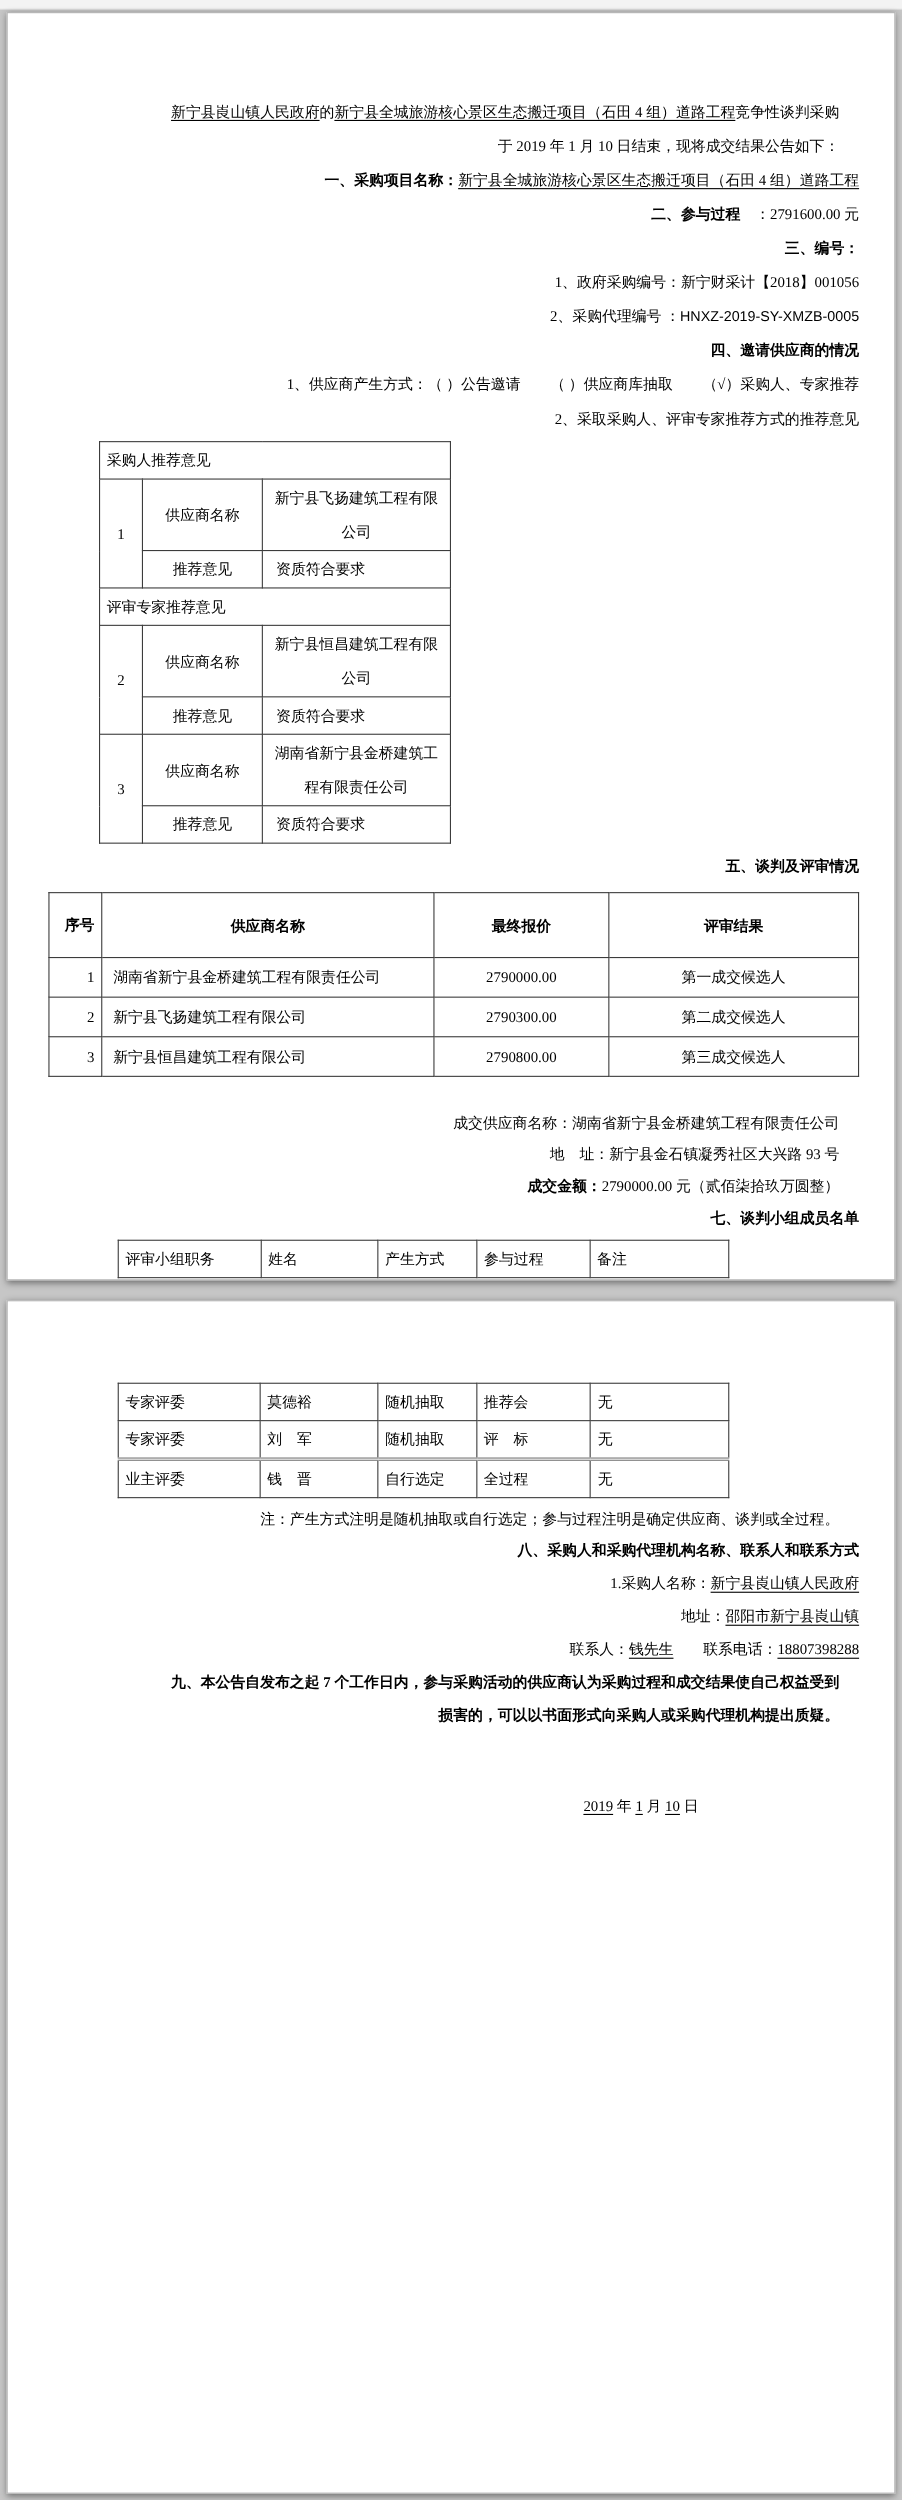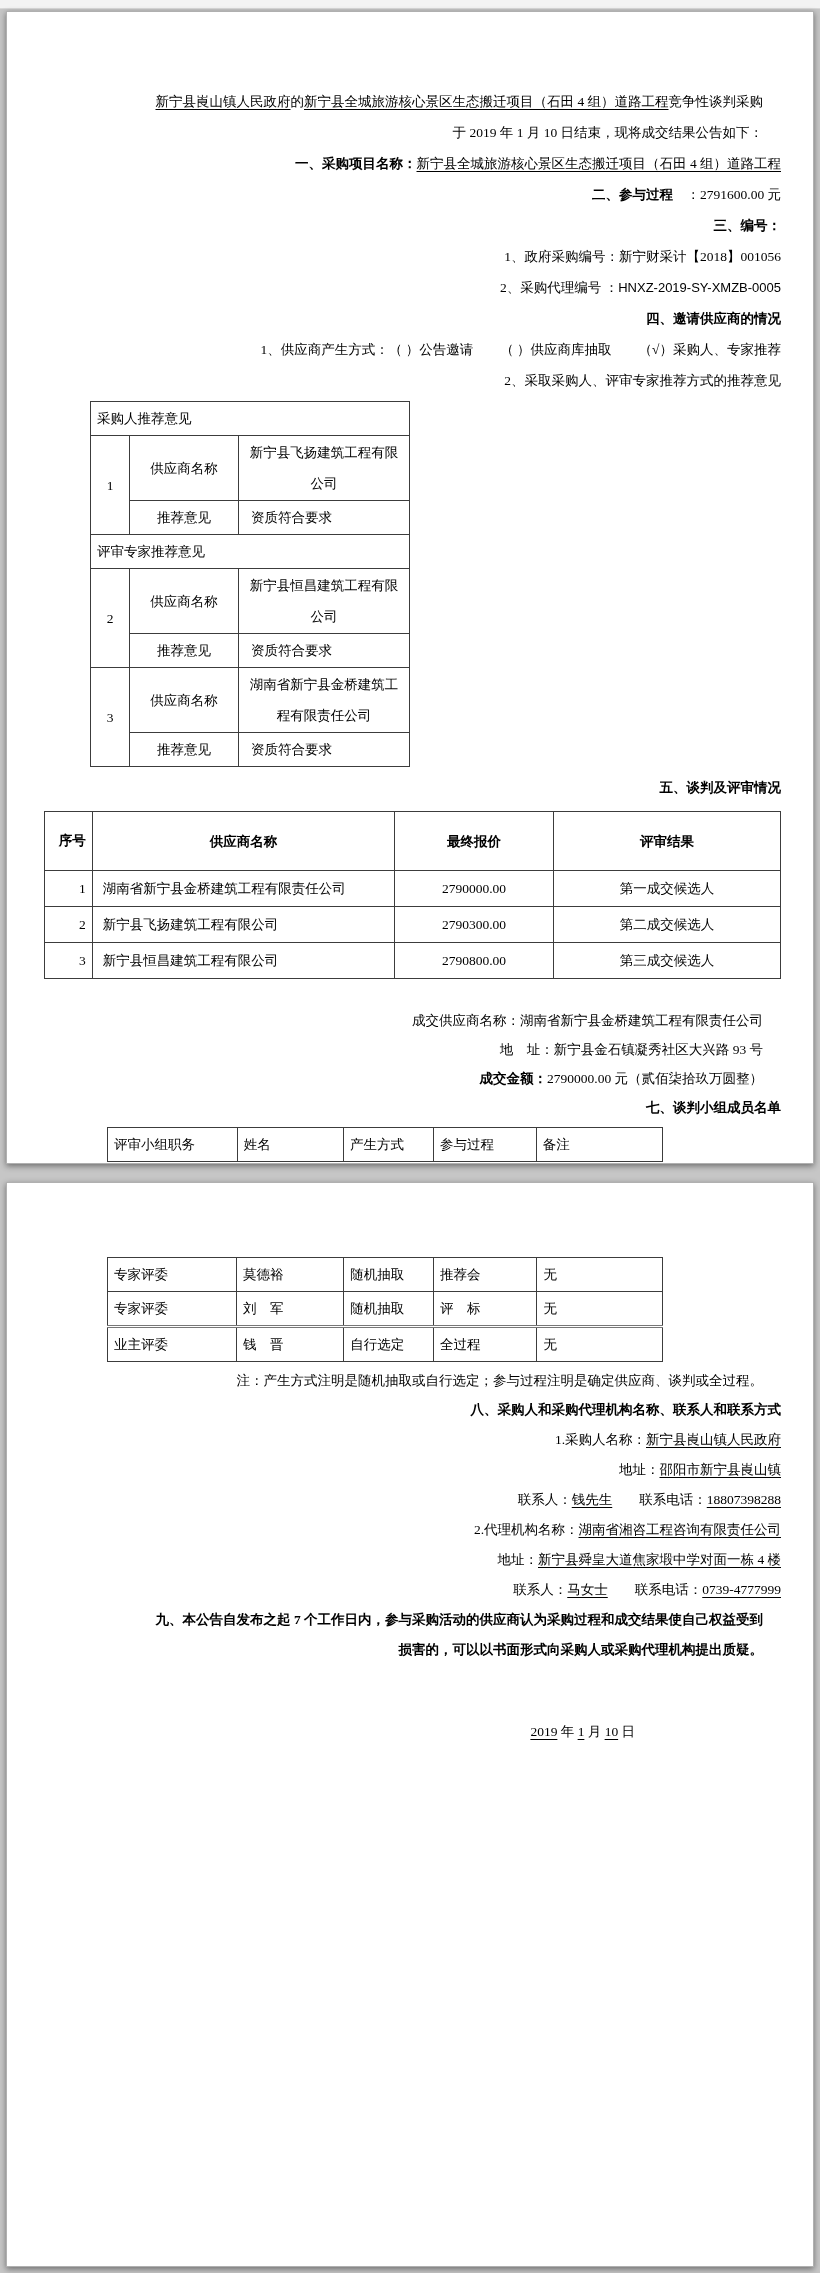"2.代理机构名称：湖南省湘咨工程咨询有限责任公司" div.contact-block { html: <div> <p><span>2.代理机构名称：</span><span>湖南省湘咨工程咨询有限责任公司</span></p> <p><span>地址：</span><span>新宁县舜皇大道焦家塅中学对面一栋 4 楼</span></p> <p><span>联系人：</span><span>马女士</span><span> </span><span>联系电话：</span><span>0739-4777999</span></p> </div> -> none }
